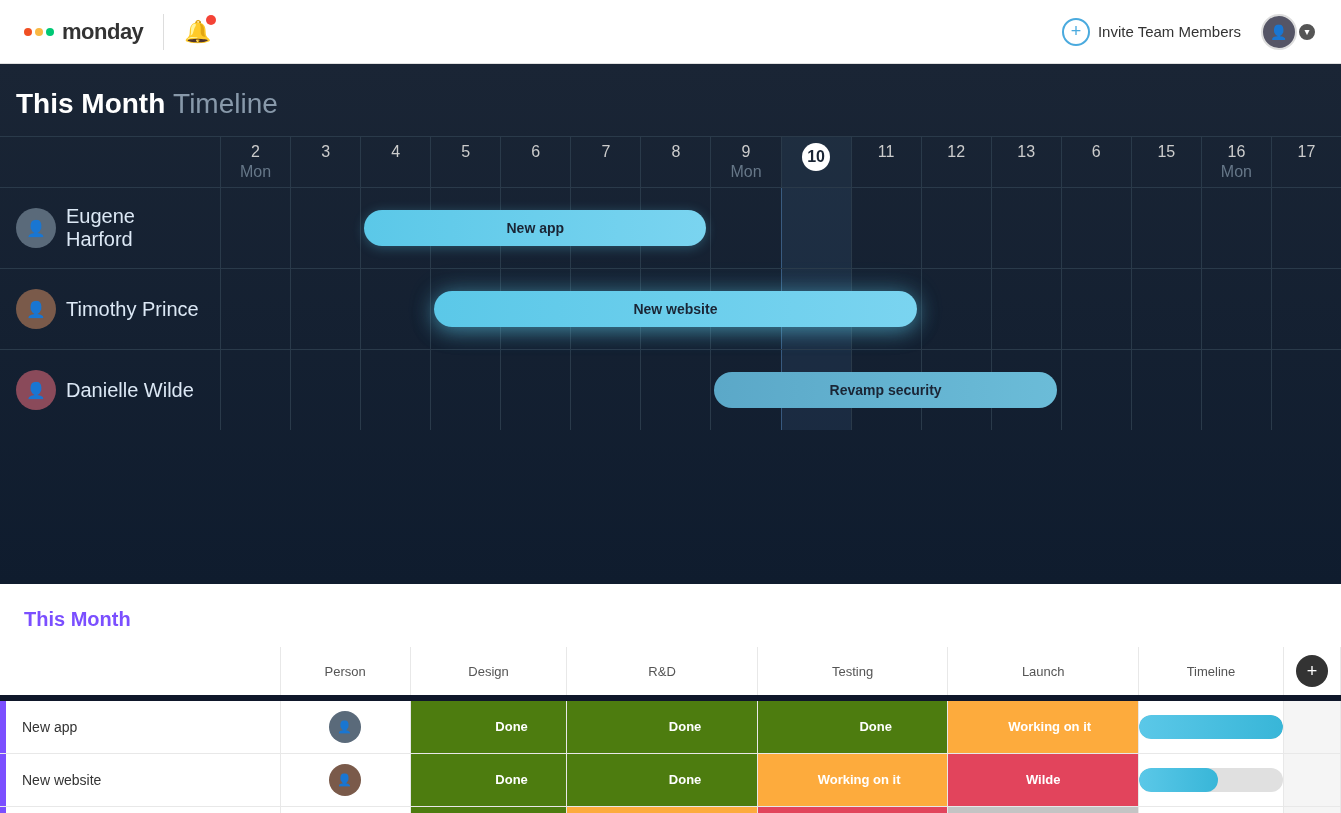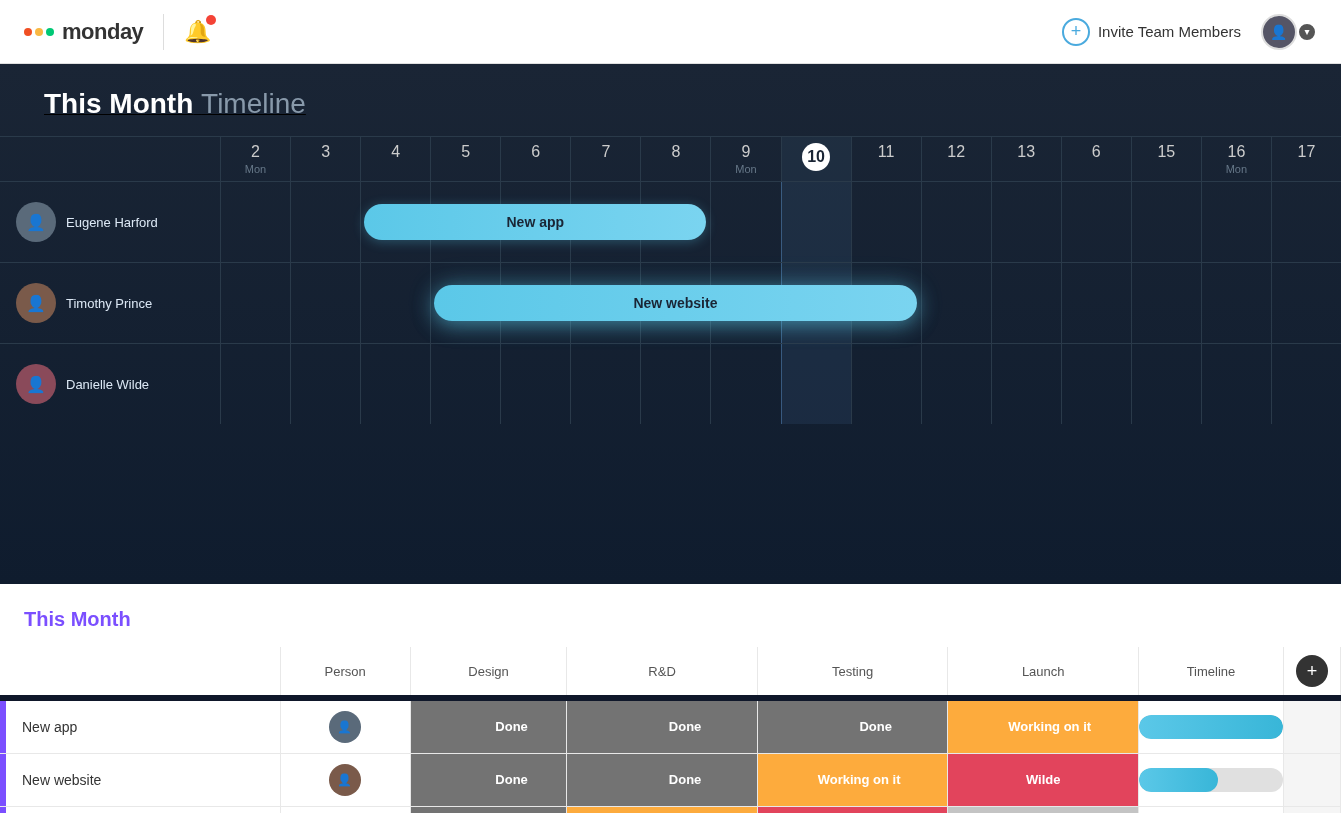"This Month Timeline" .timeline-header { padding: 24px 44px 16px -> 24px 16px 16px; text-decoration: underline -> none }
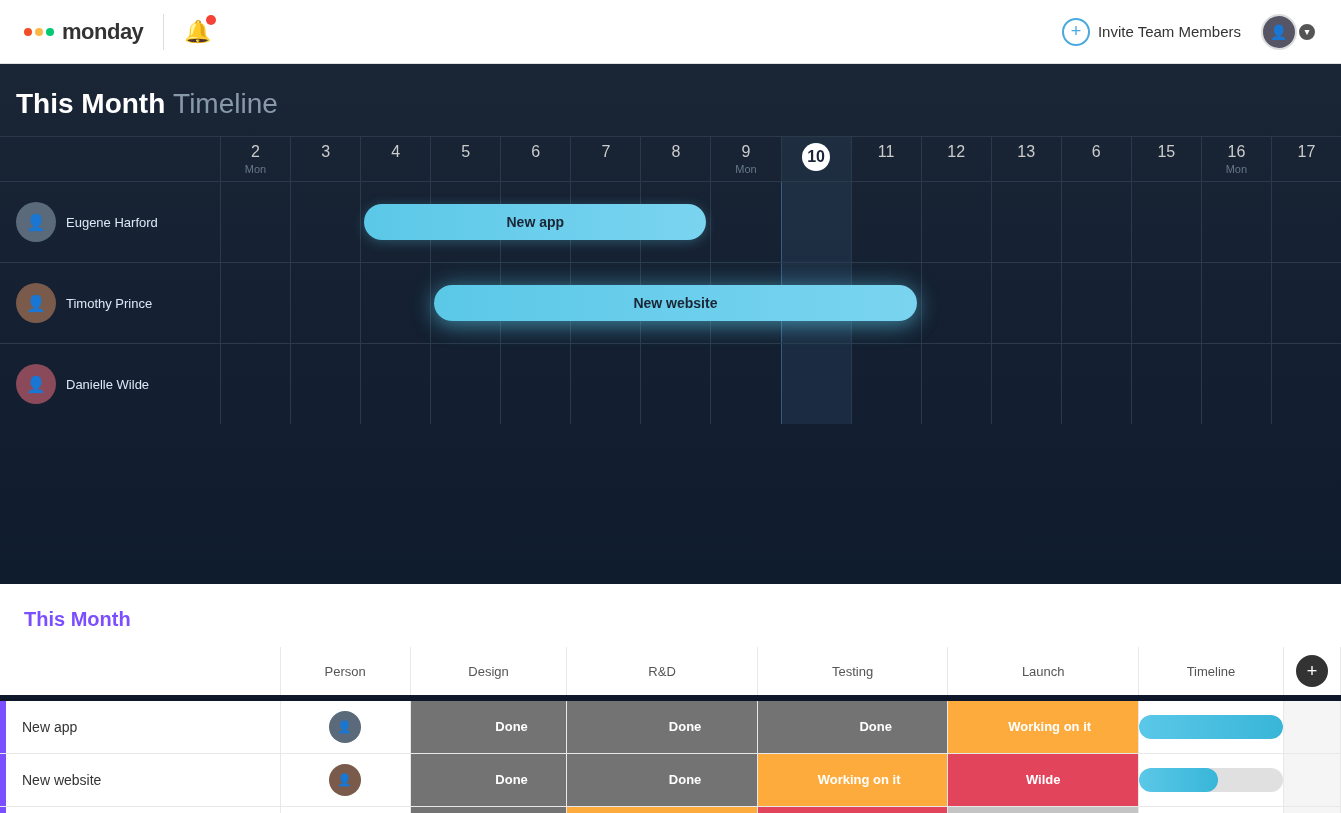"Mon" .date-weekday { font-size: 11px -> 16px }
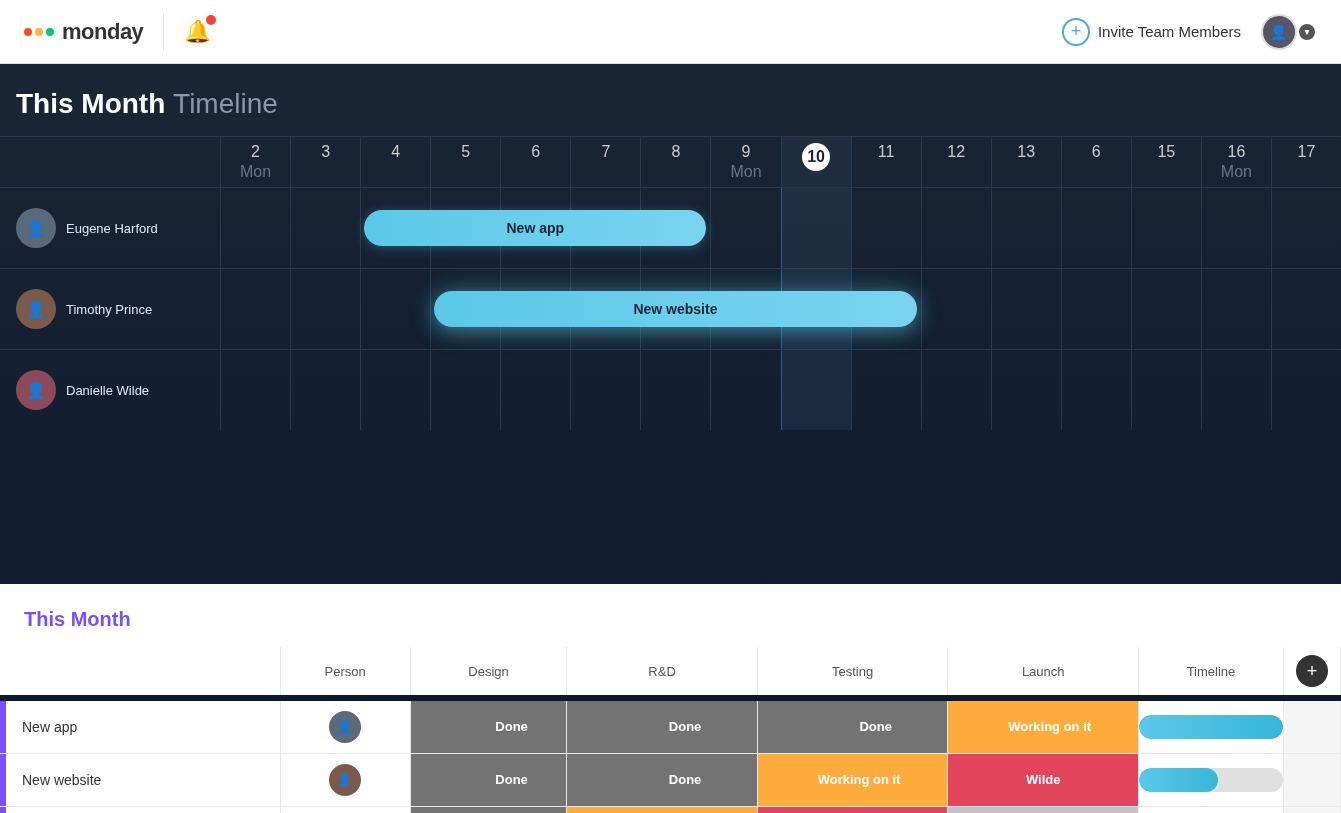"Eugene Harford" .person-name { font-size: 13px -> 20px }
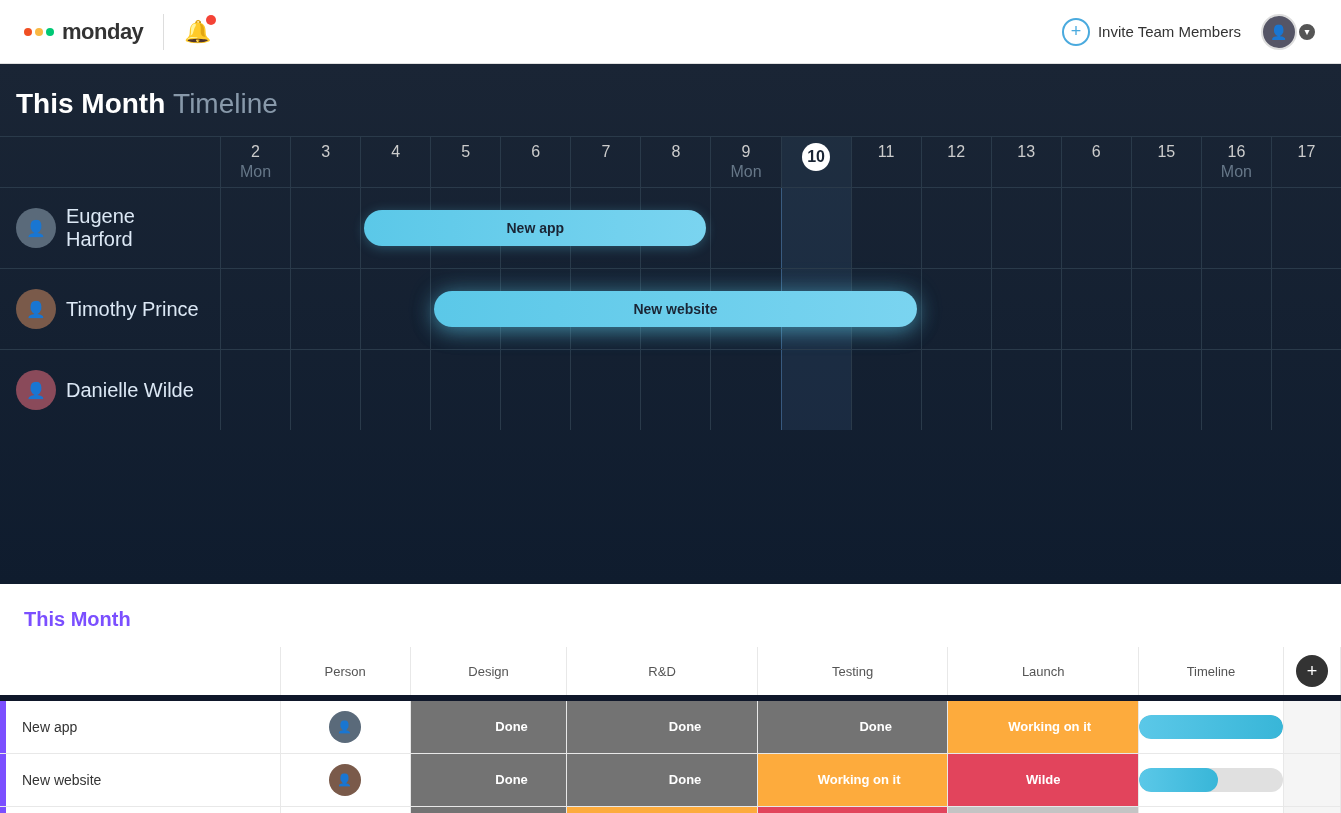"Revamp security" div.gantt-bar { html: none -> <div>Revamp security</div> }
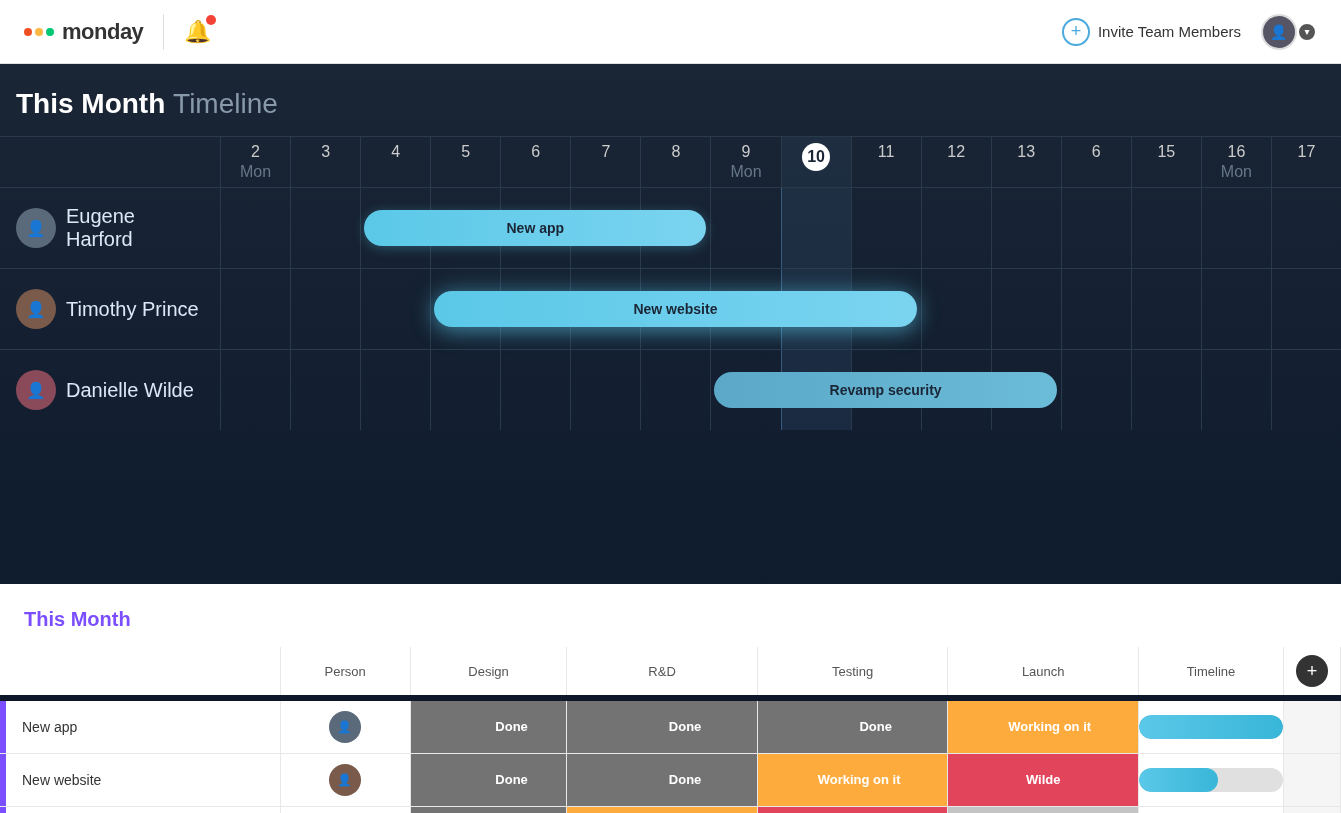"Done" .status-done { background: #737373 -> #4d7c0f }
